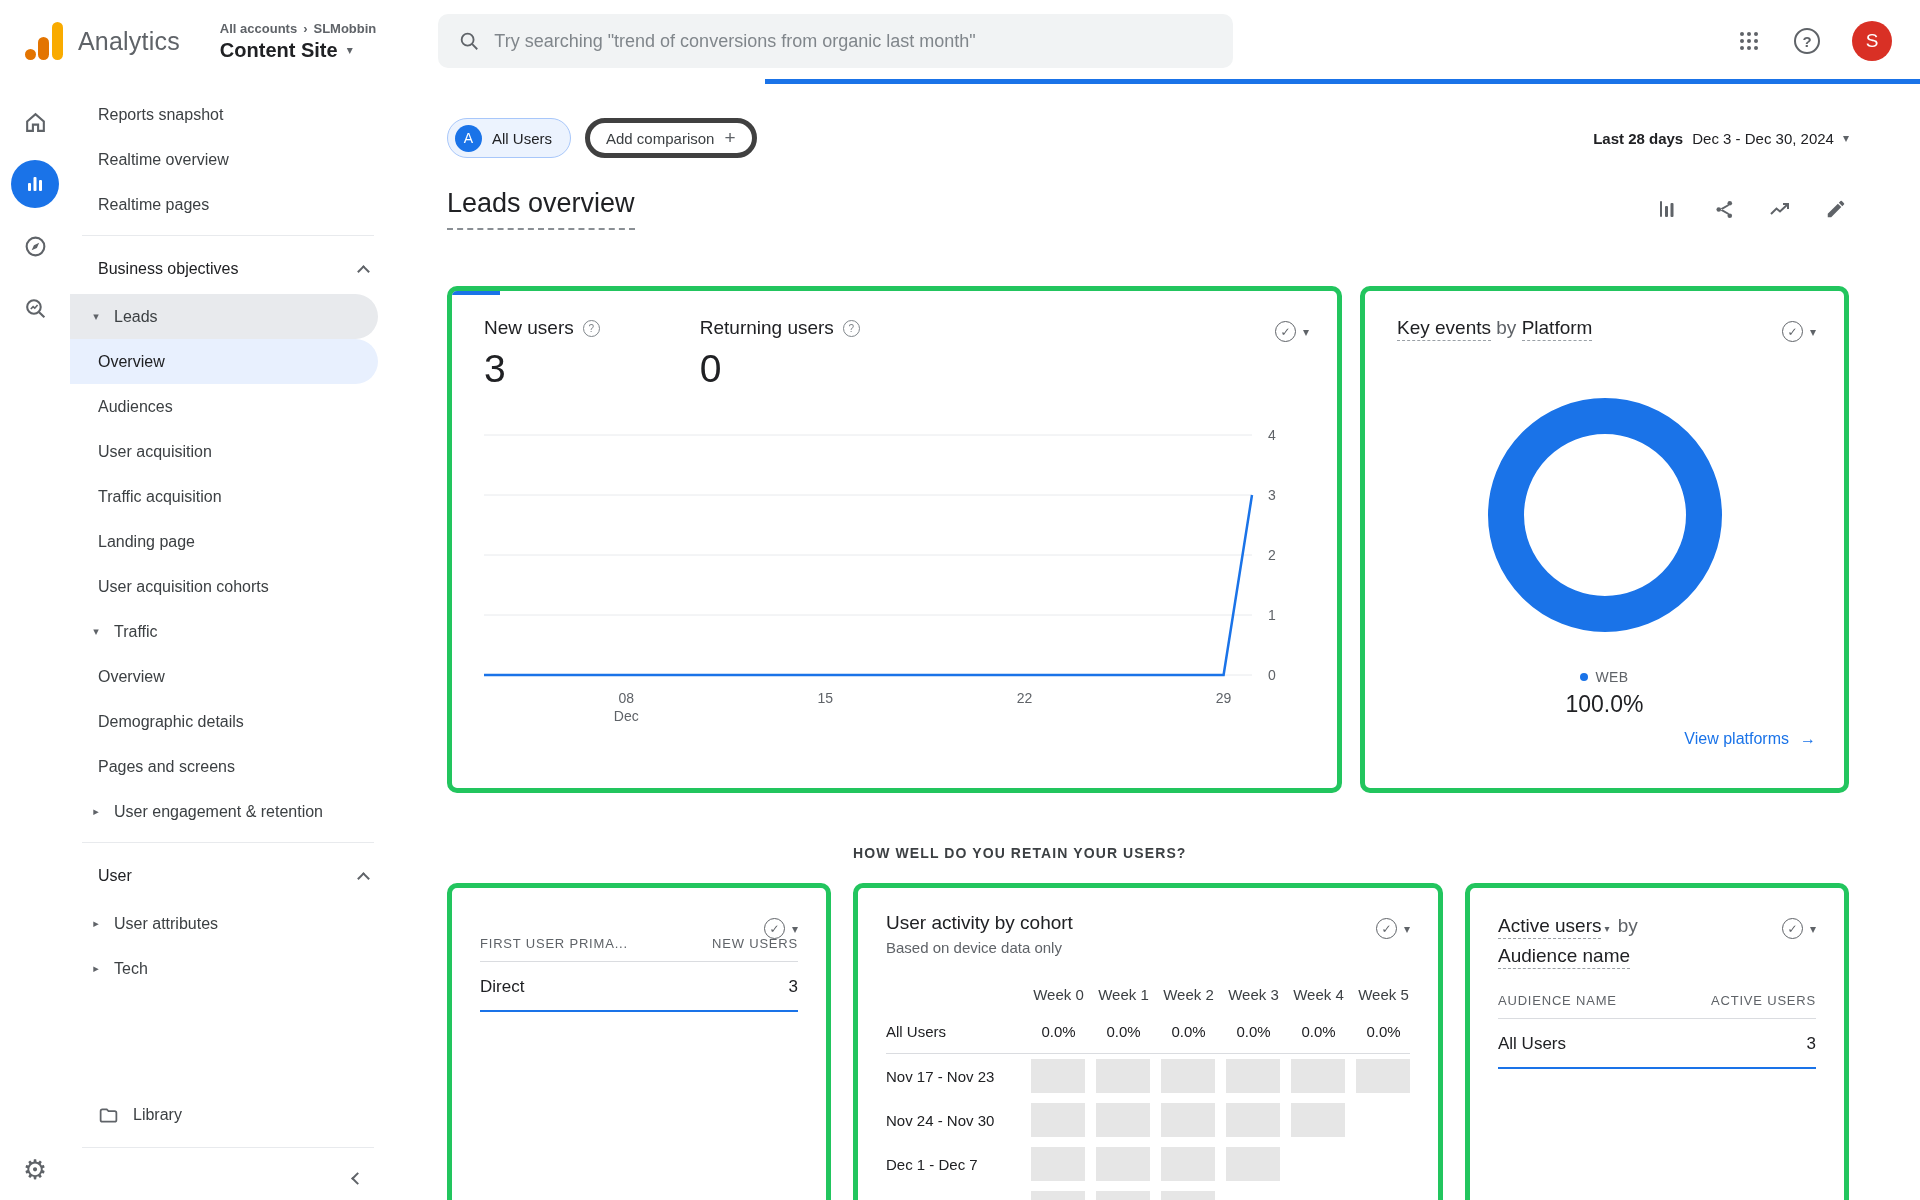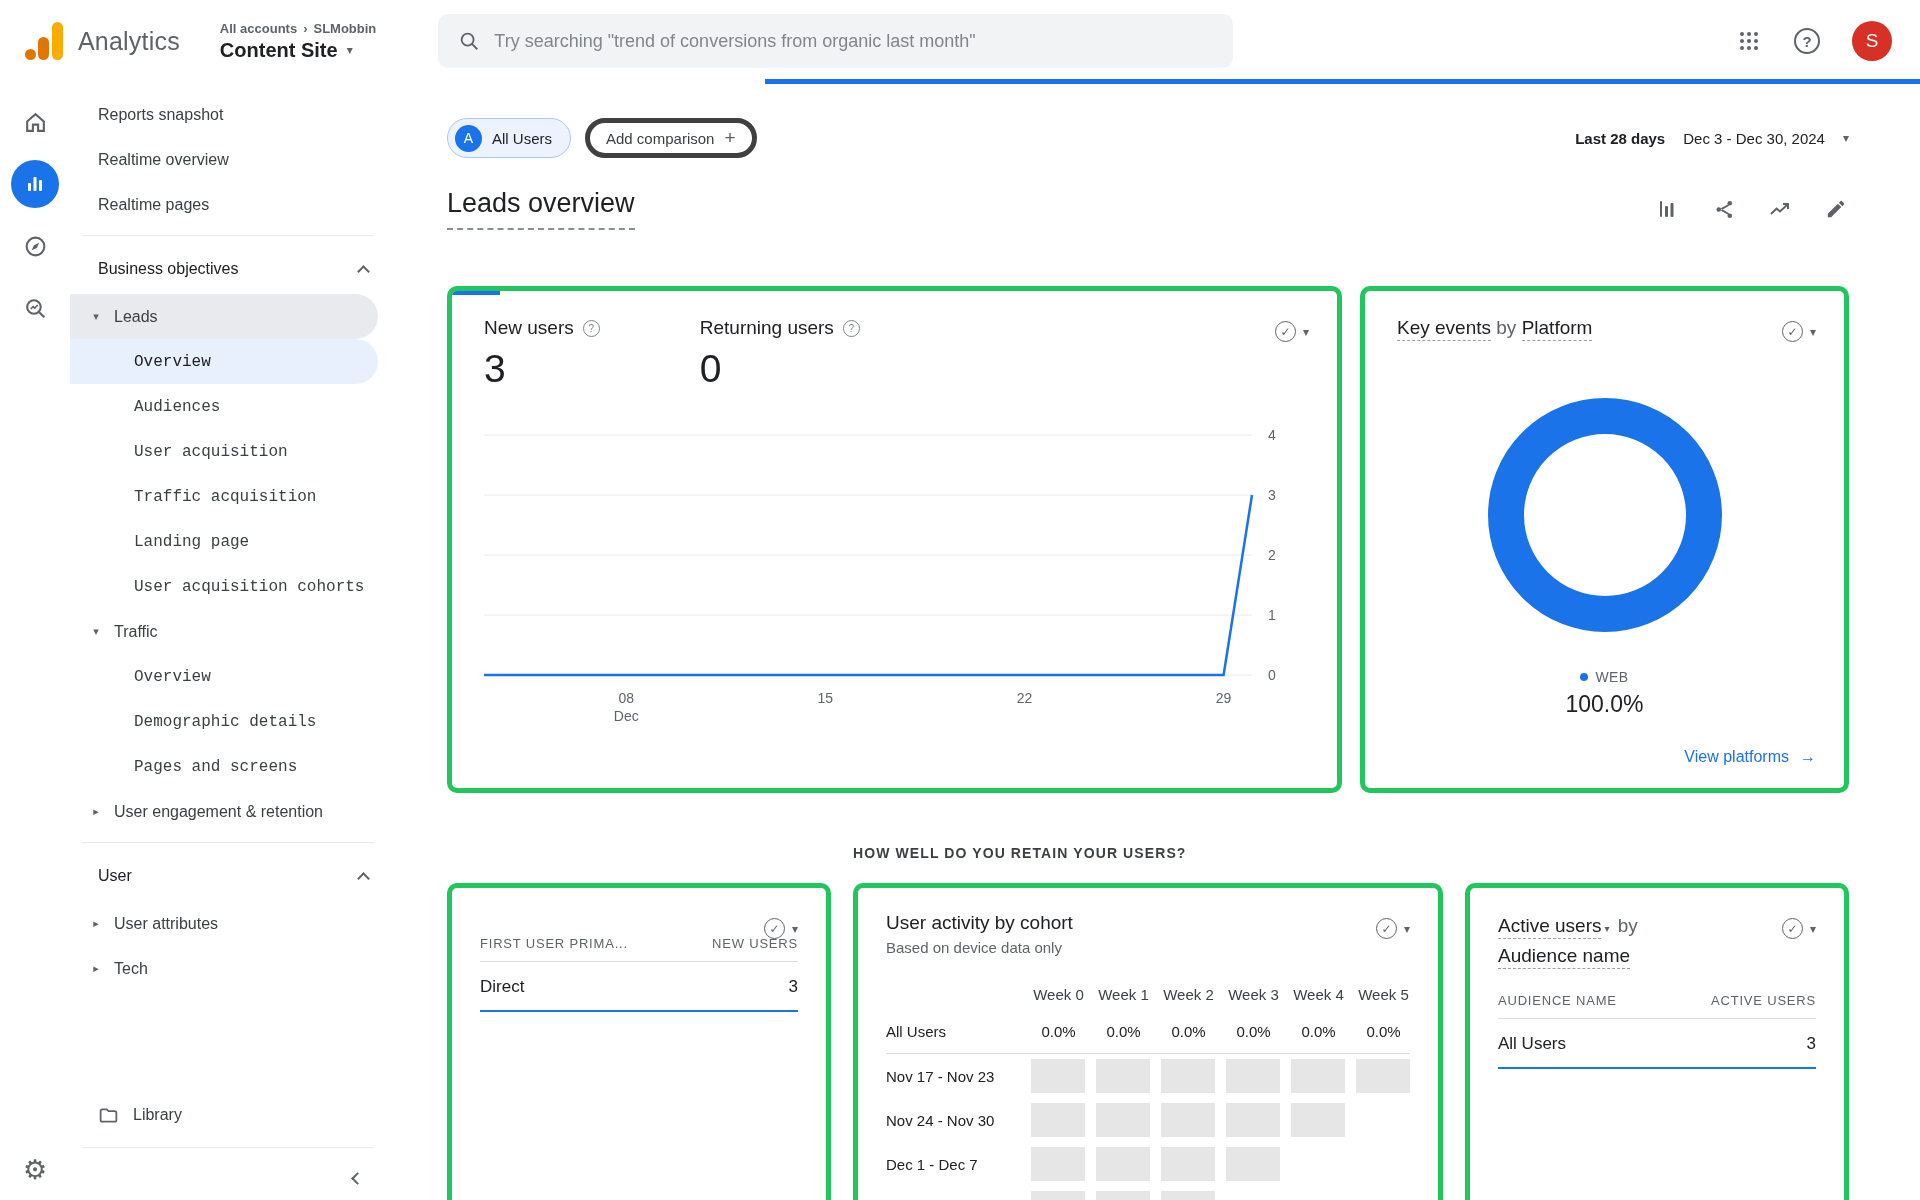"Last 28 days" .date-picker { gap: 18px -> 9px }
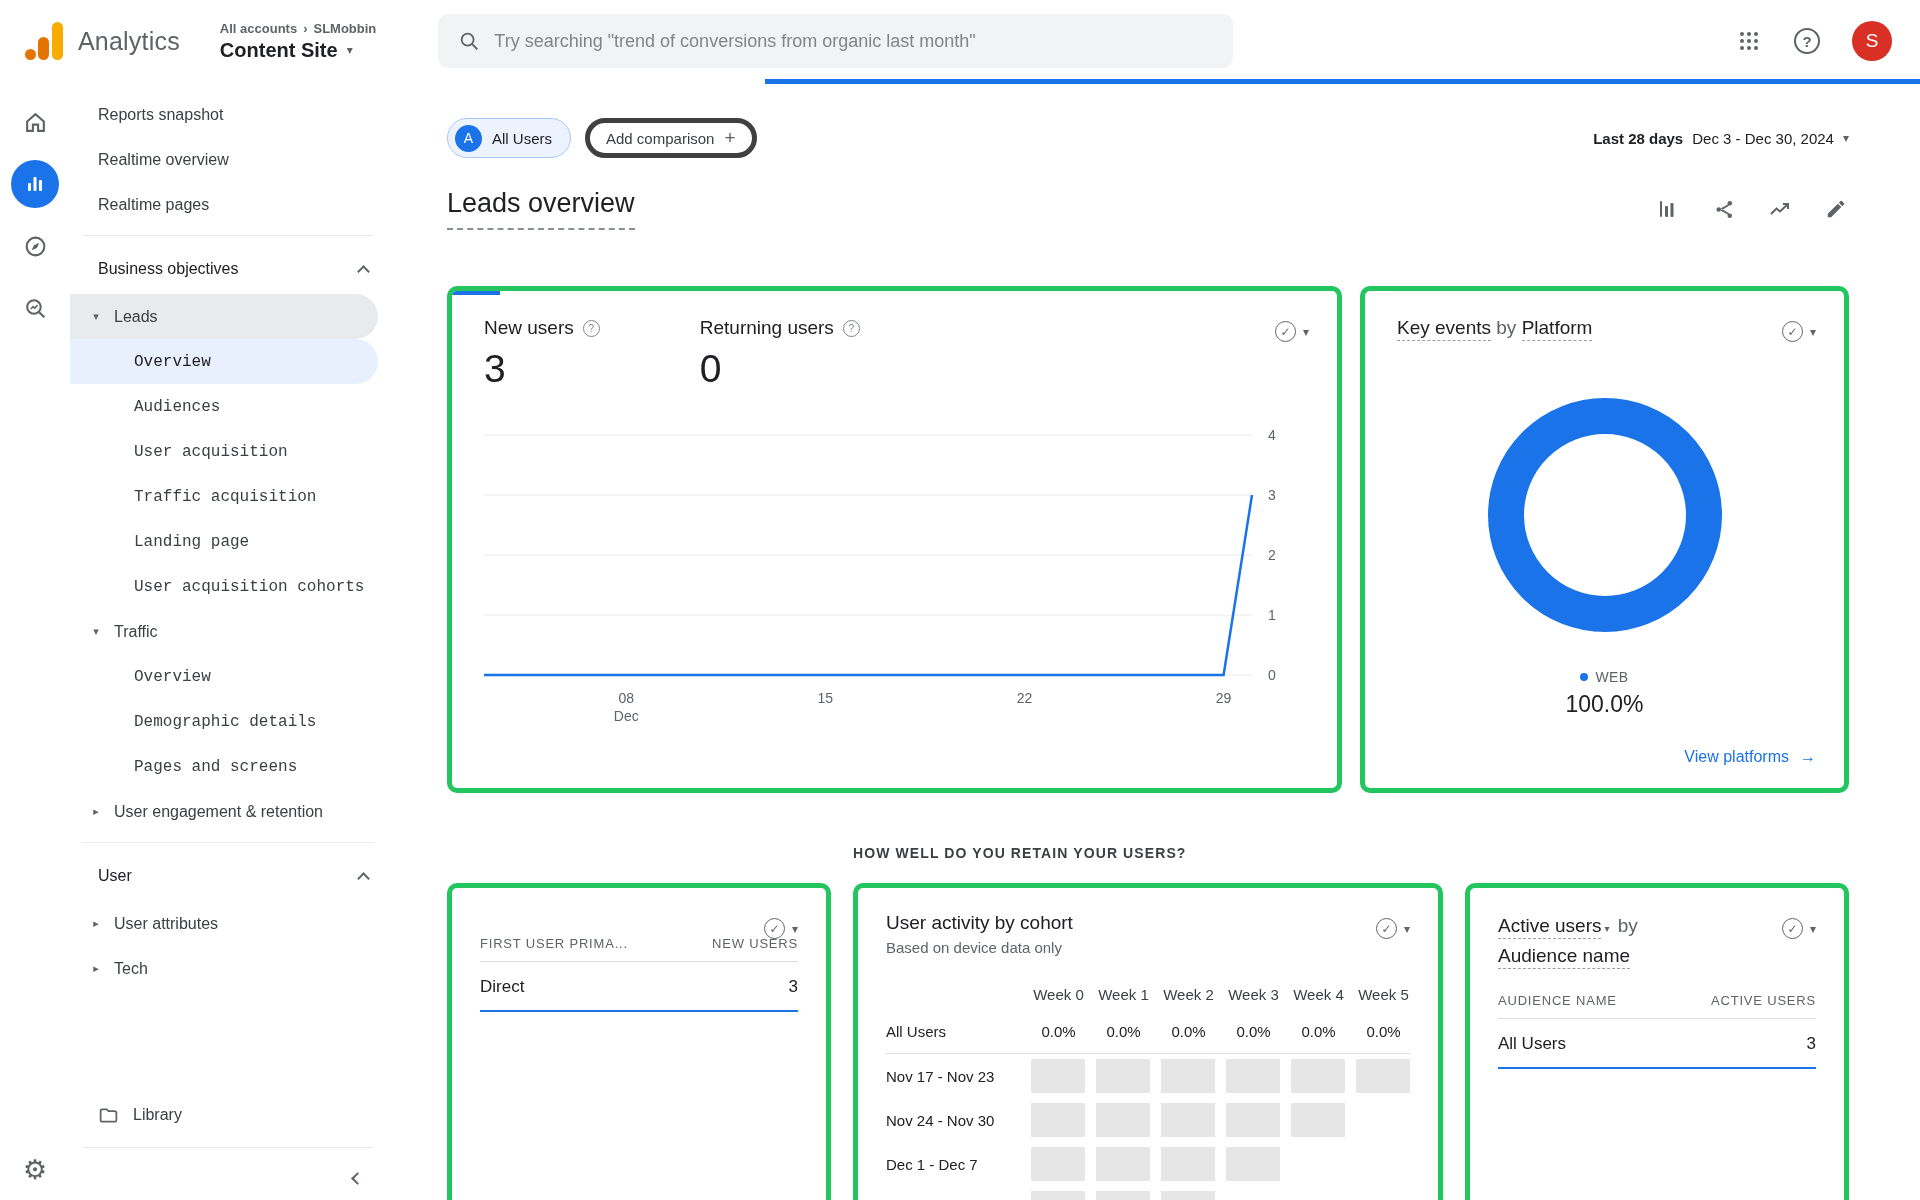"Overview" .nav-item.child { font-family: Liberation Mono, monospace -> none; padding-left: 64px -> 28px }
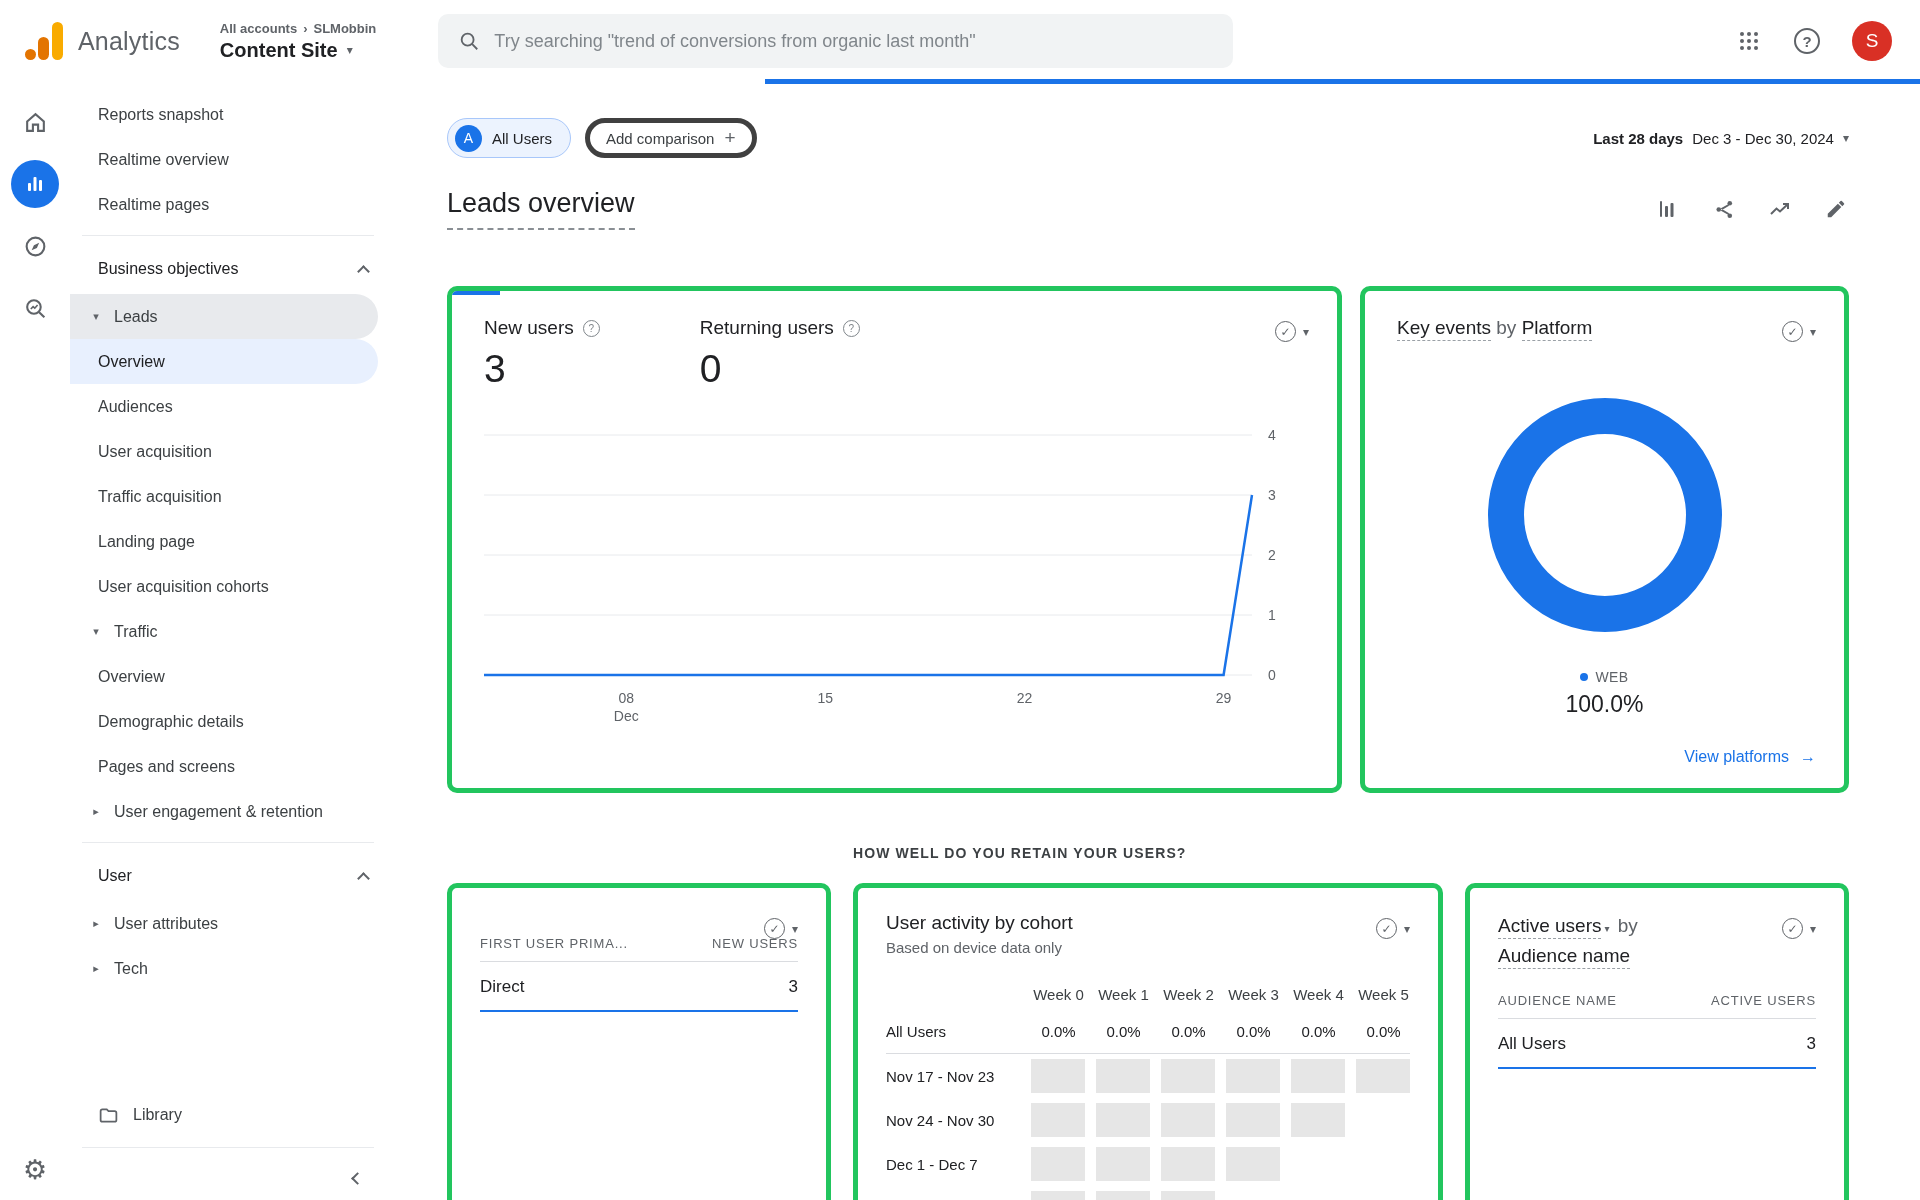"View platforms" .view-link { bottom: 22px -> 40px }
